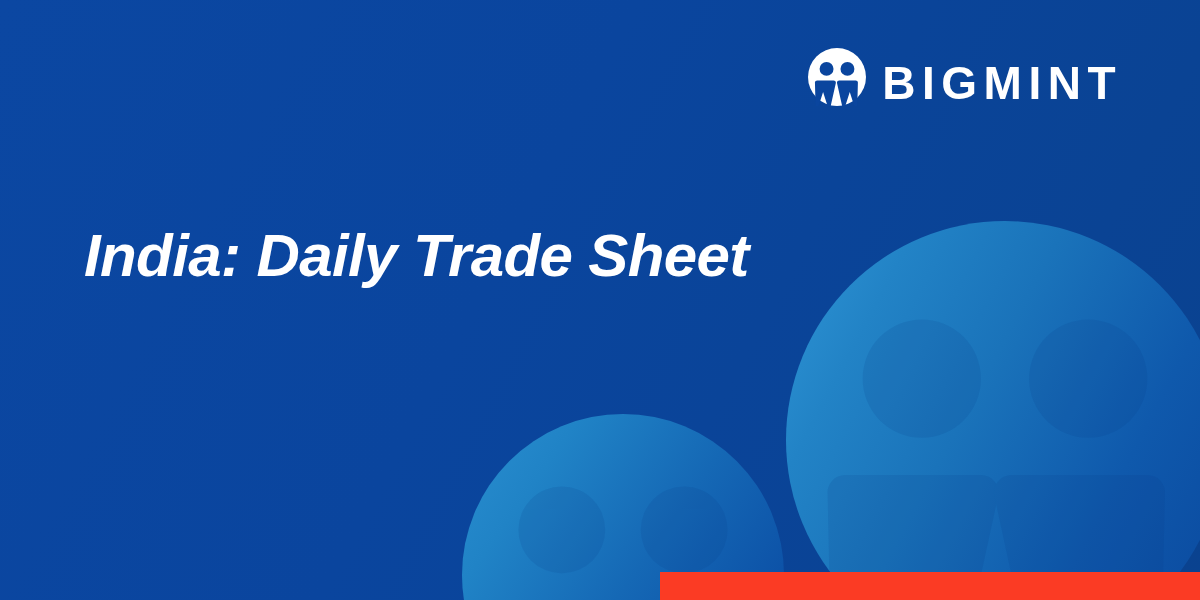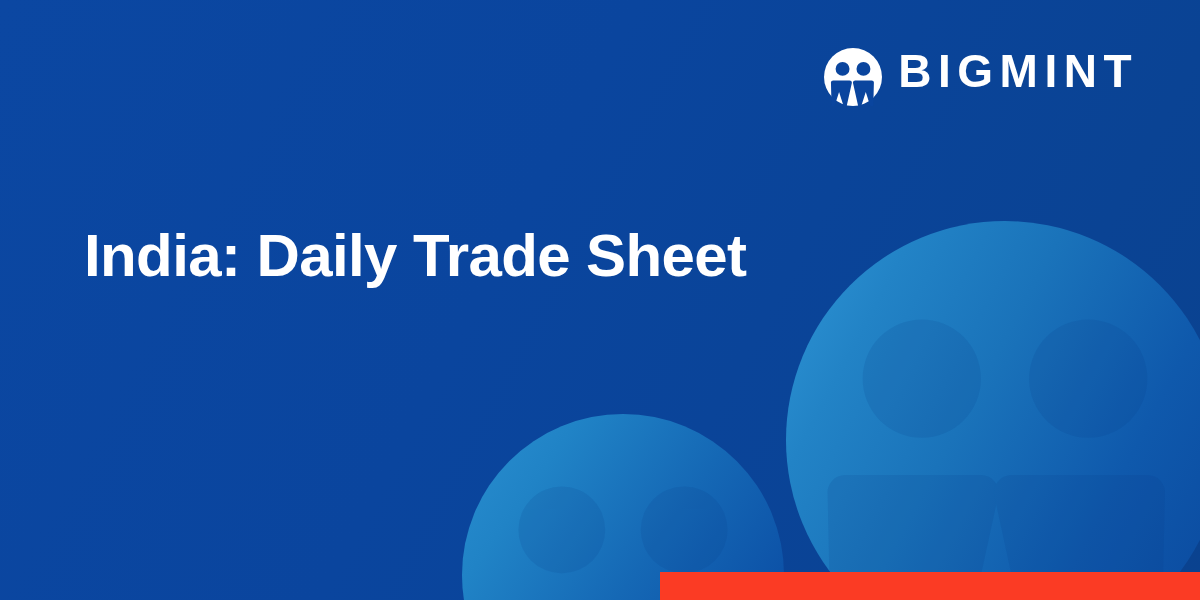"BIGMINT" .brand { align-items: flex-start -> flex-end; right: 62px -> 78px }
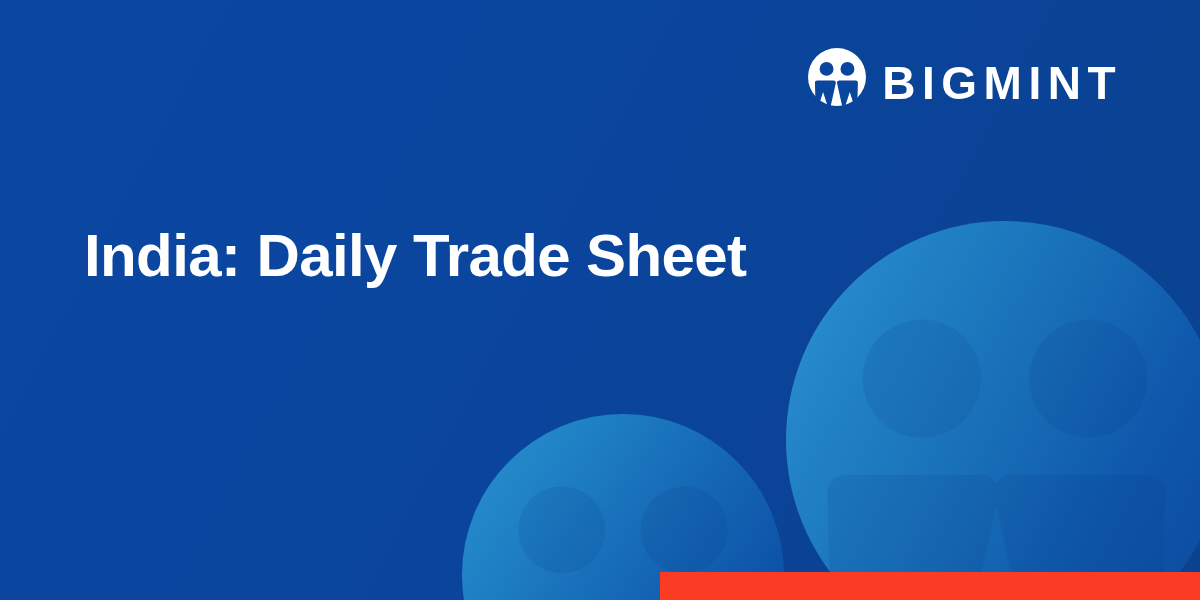"India: Daily Trade Sheet" .headline-block { font-style: none -> italic }
